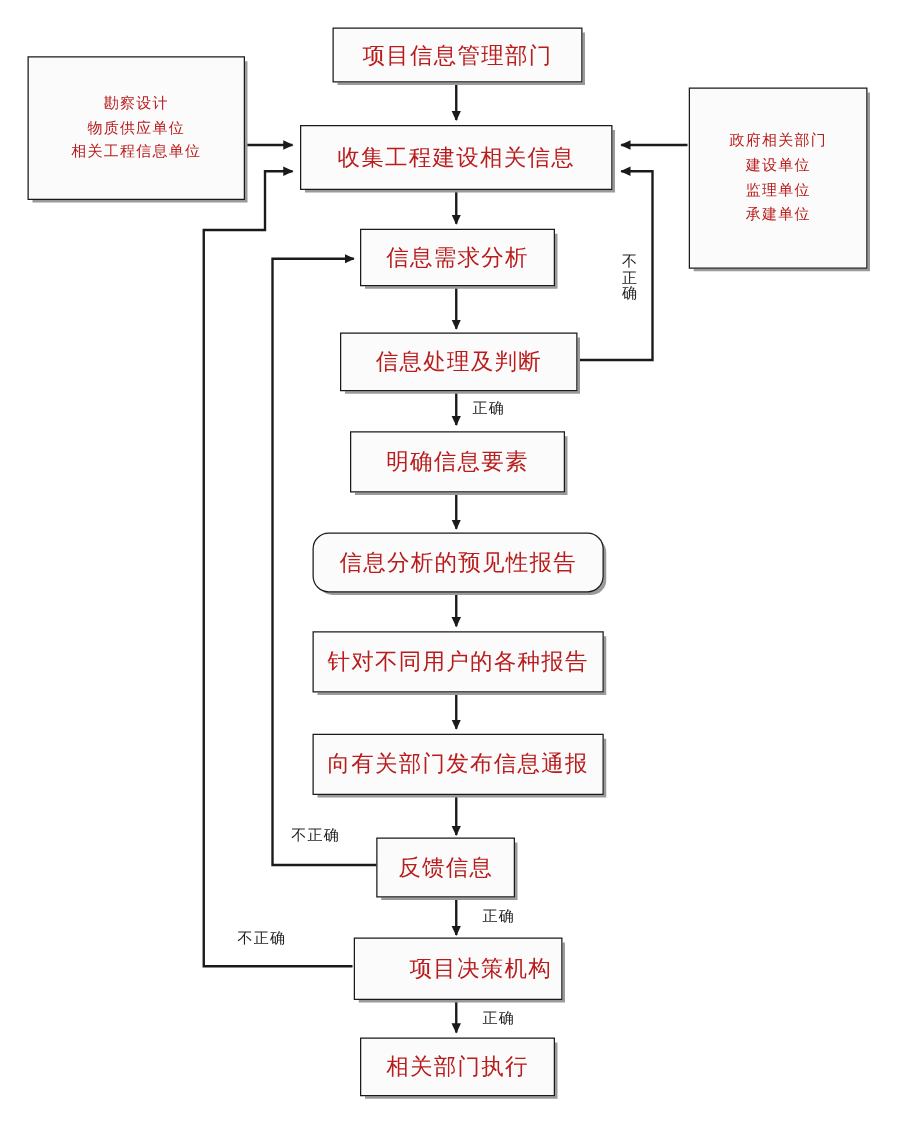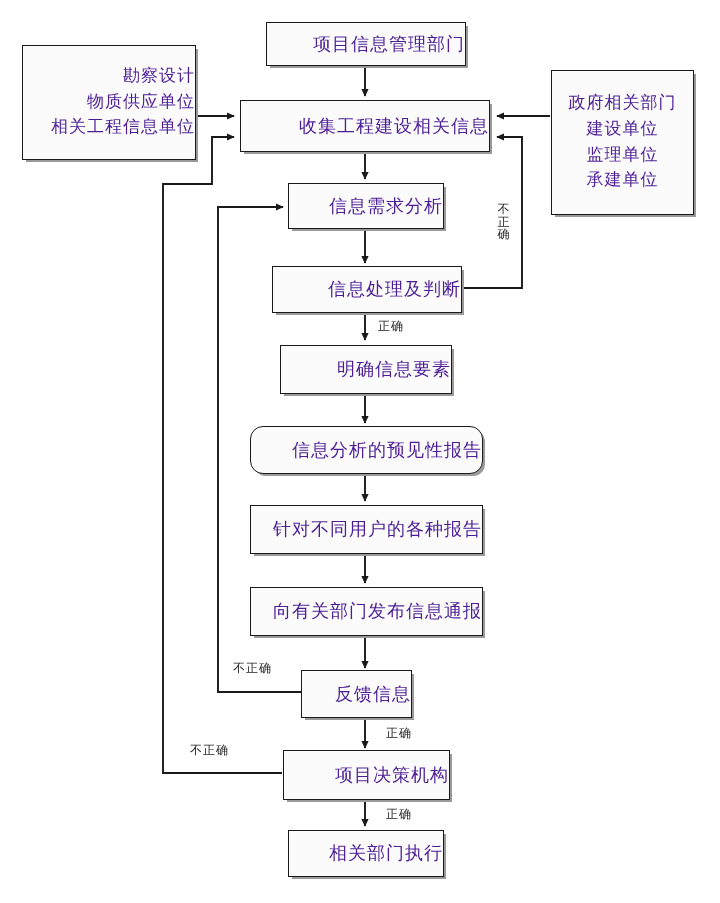"项目信息管理部门" .node { align-items: flex-end -> center; color: #4c1d95 -> #b91c1c }
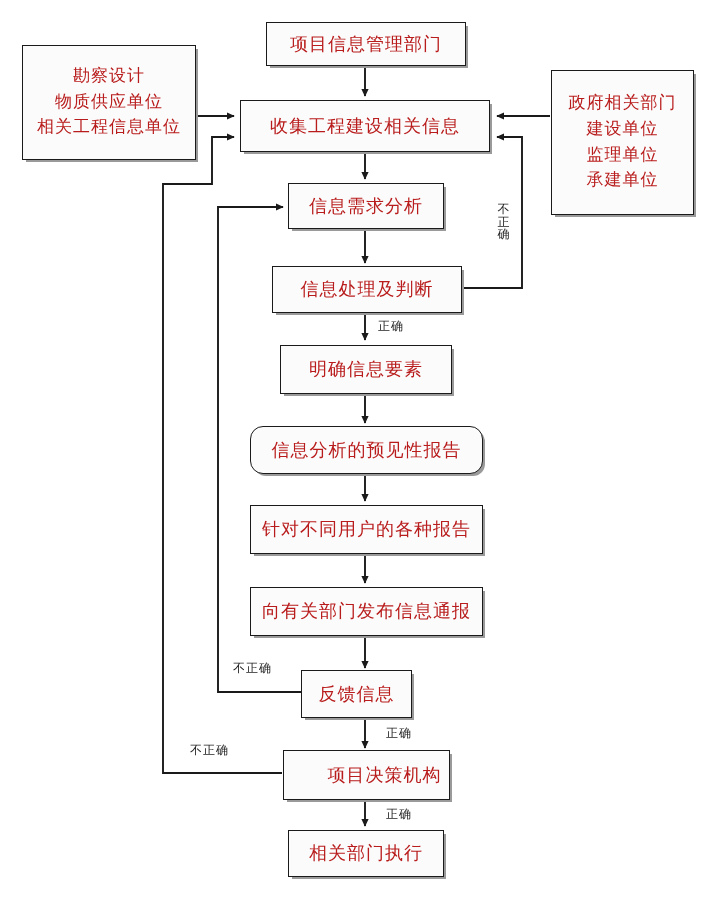"勘察设计" .multi .ln { font-family: Liberation Mono, monospace -> none; font-size: 17px -> 12px }
